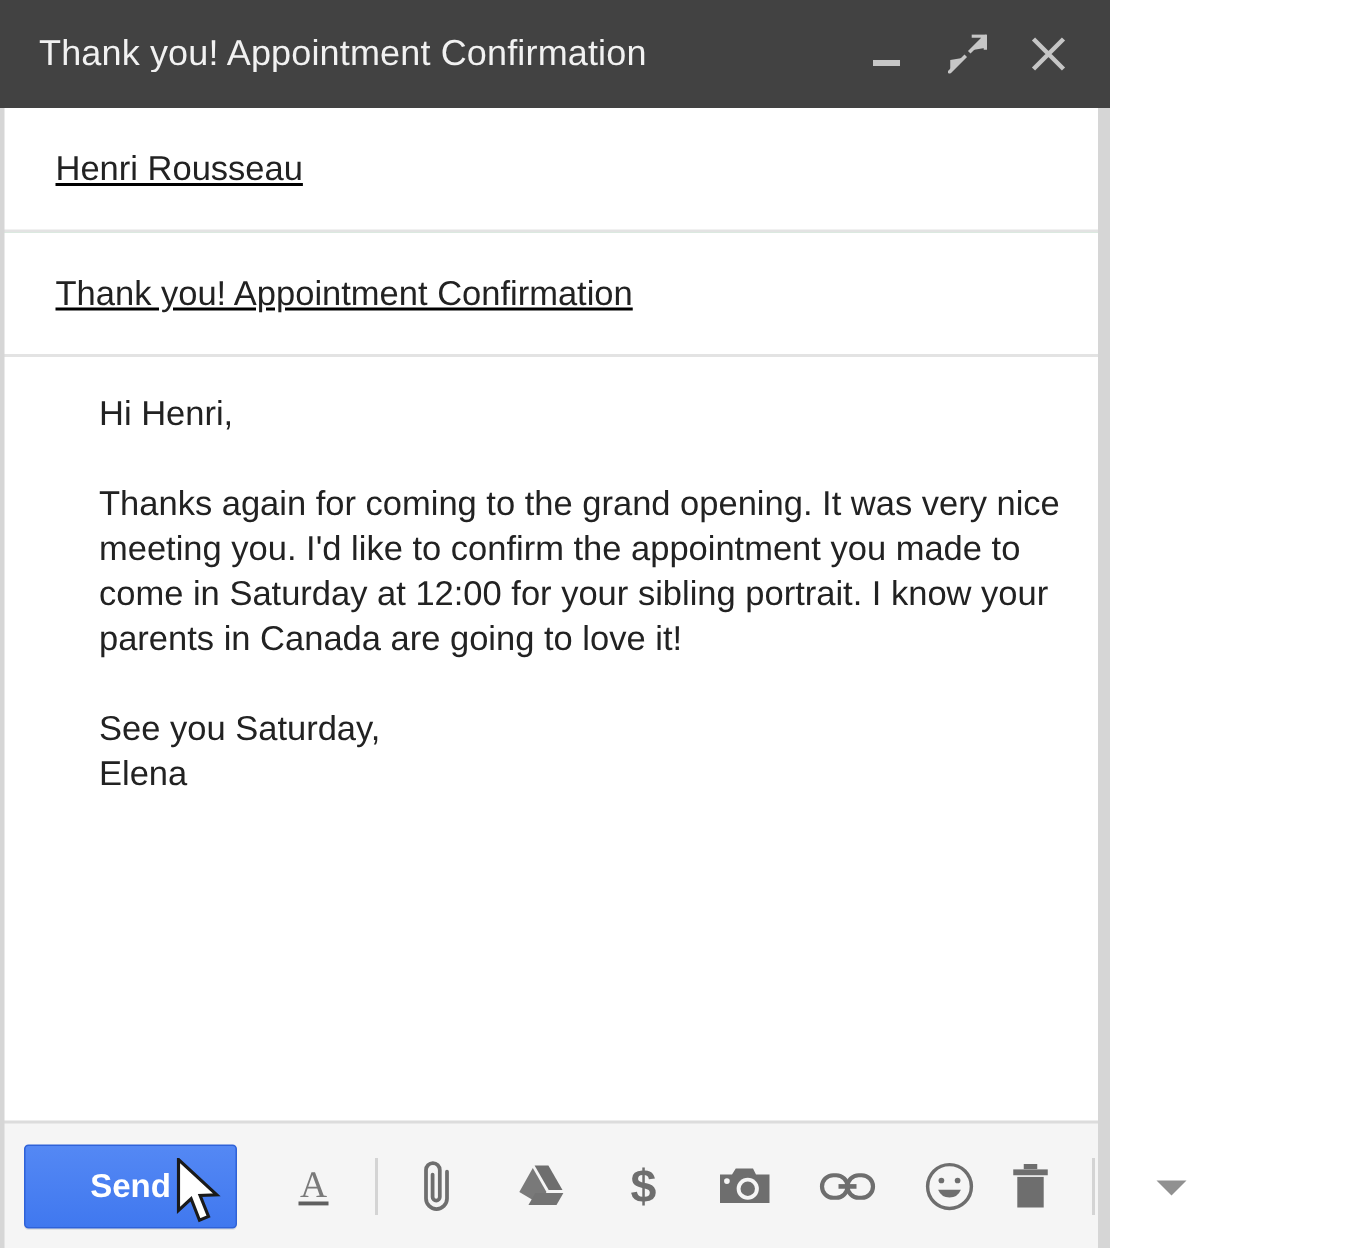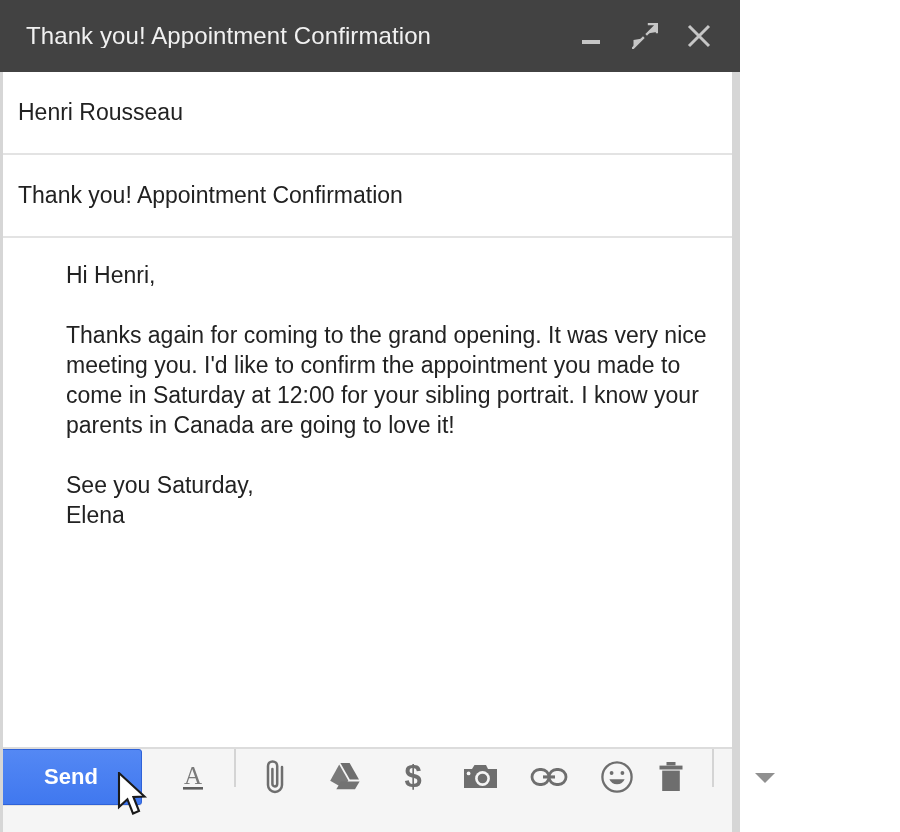"Henri Rousseau" .field-row { padding: 0 18px -> 0 37px; text-decoration: none -> underline }
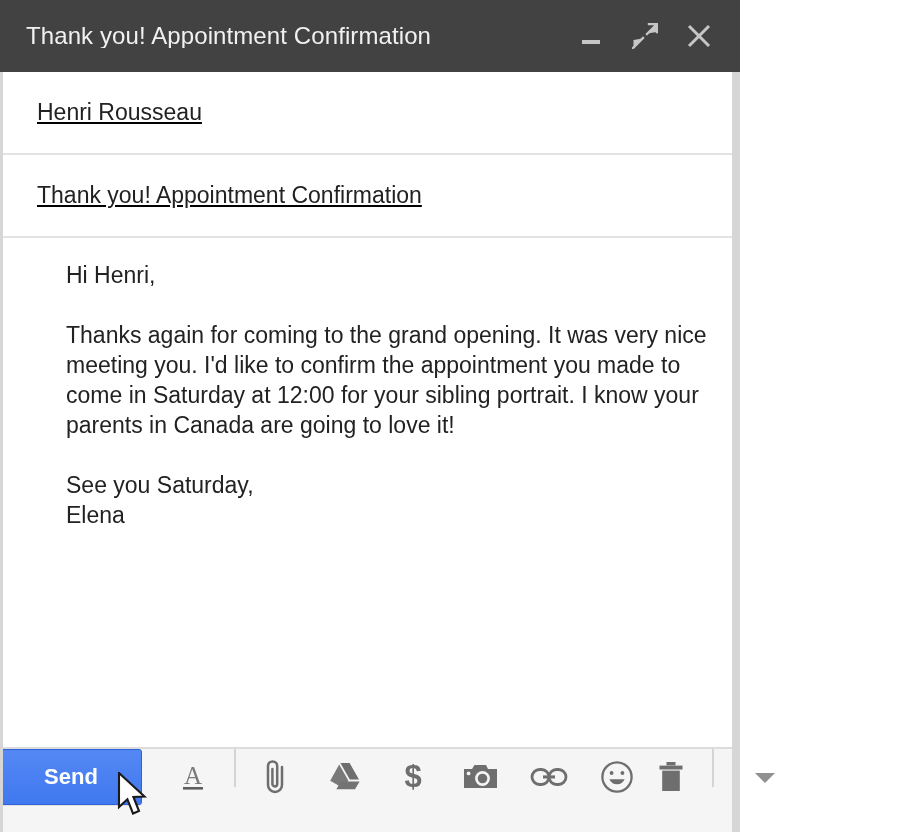"Send" .toolbar { align-items: none -> center; padding: 0 14px 0 0 -> 0 14px 0 16px }
